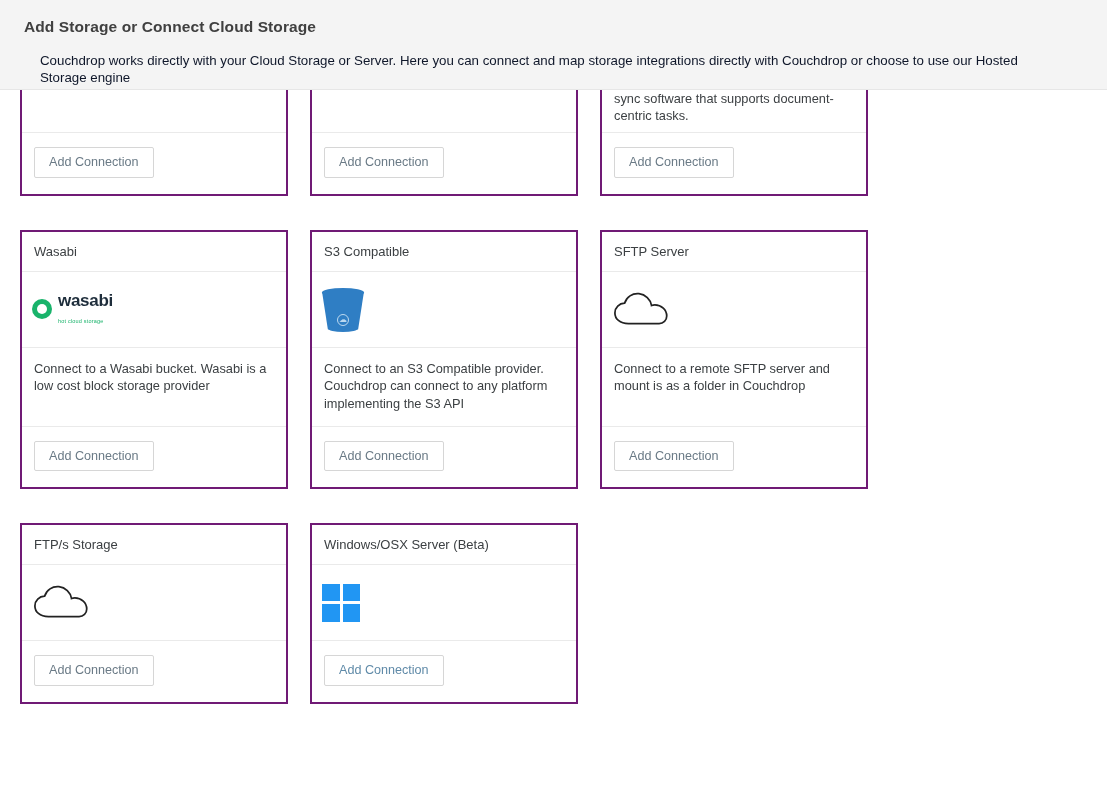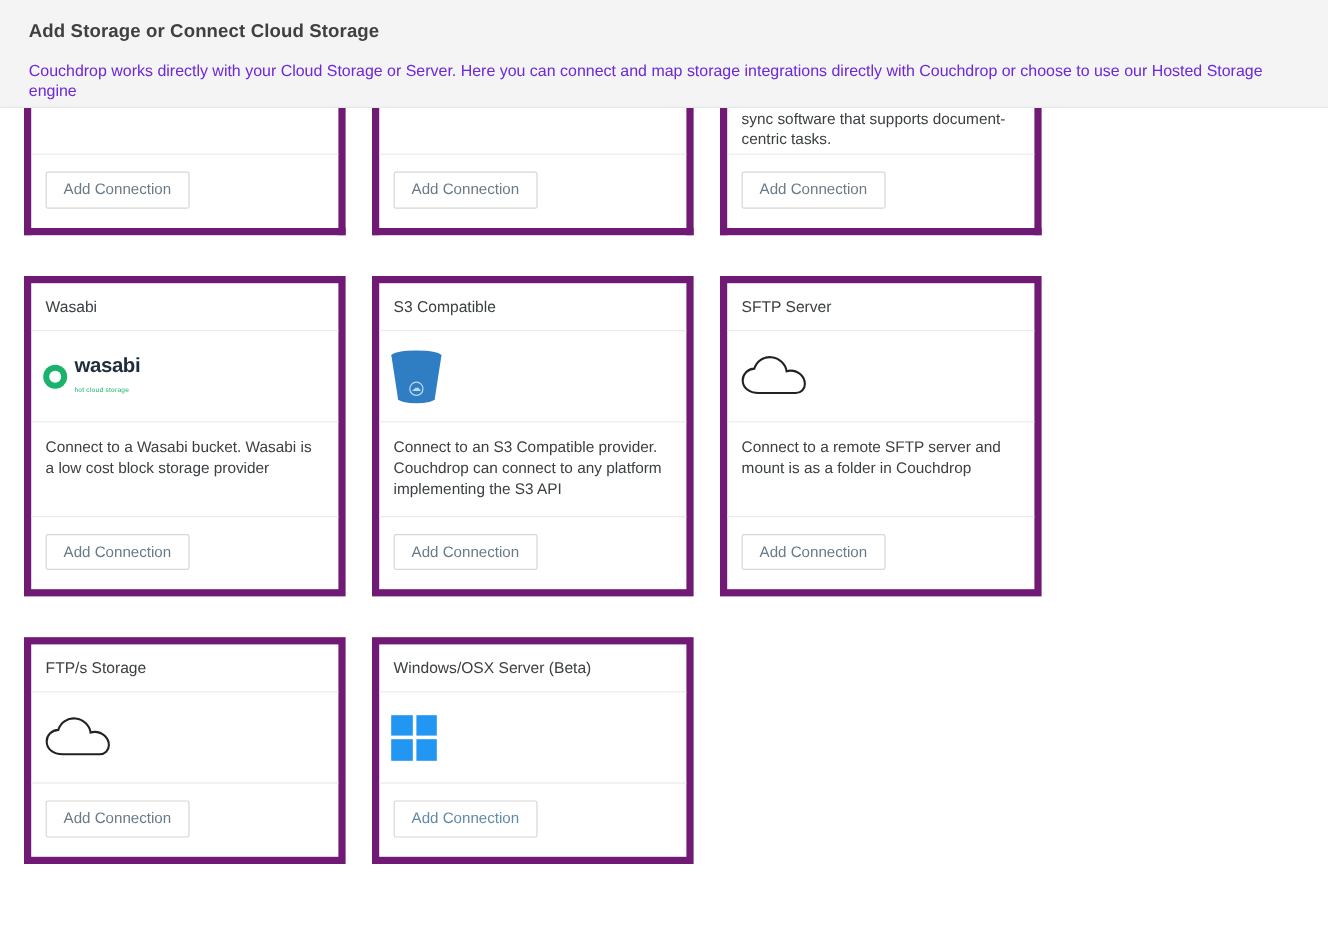"Couchdrop works directly with your" .header-sub { color: #6d28d9 -> #0f172a; margin: 0 -> 16px }
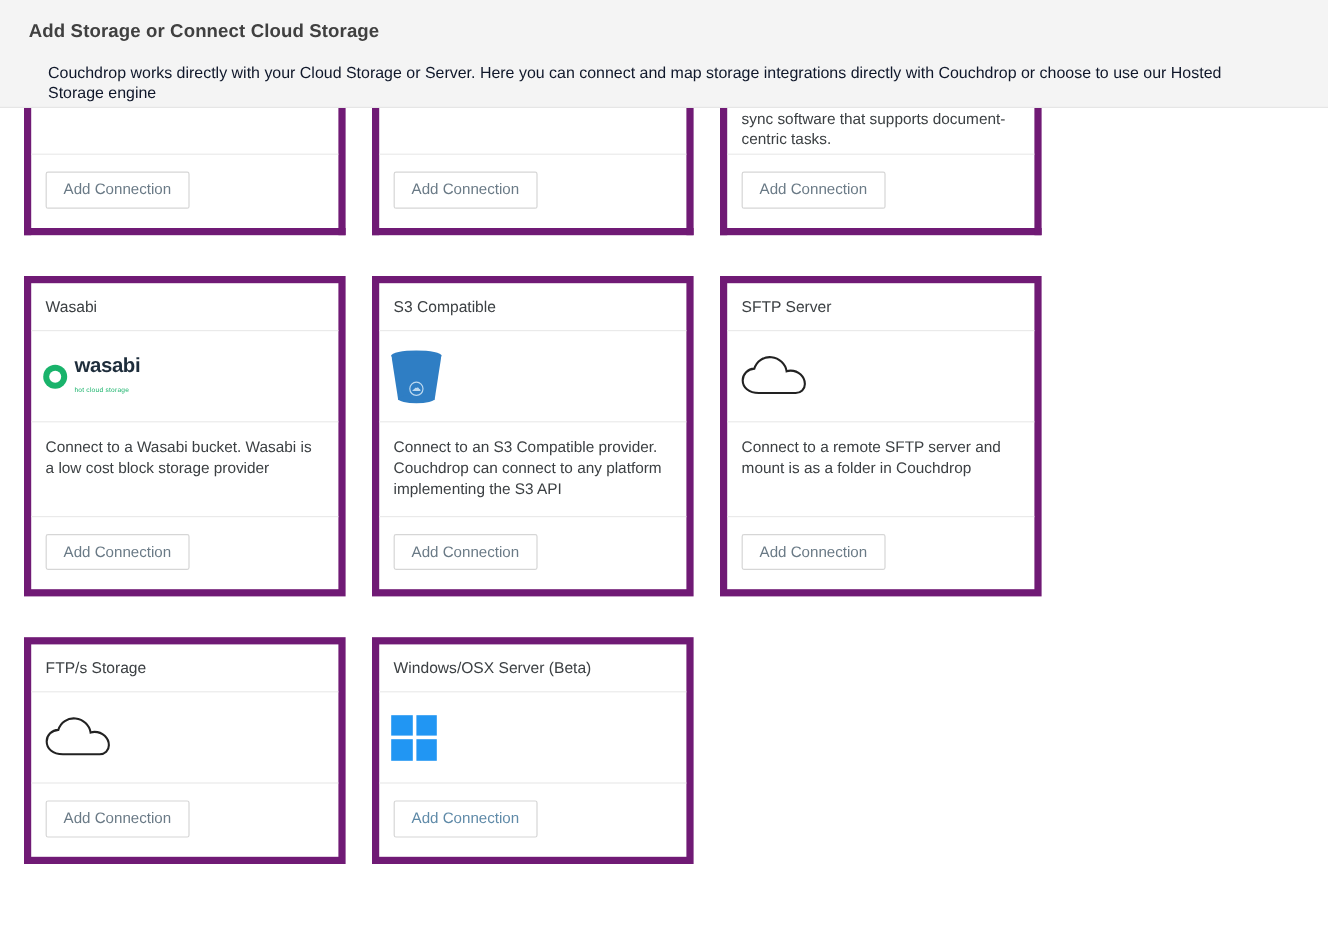"Wasabi" .card { border: 6px solid #701a75 -> 2px solid #701a75 }
